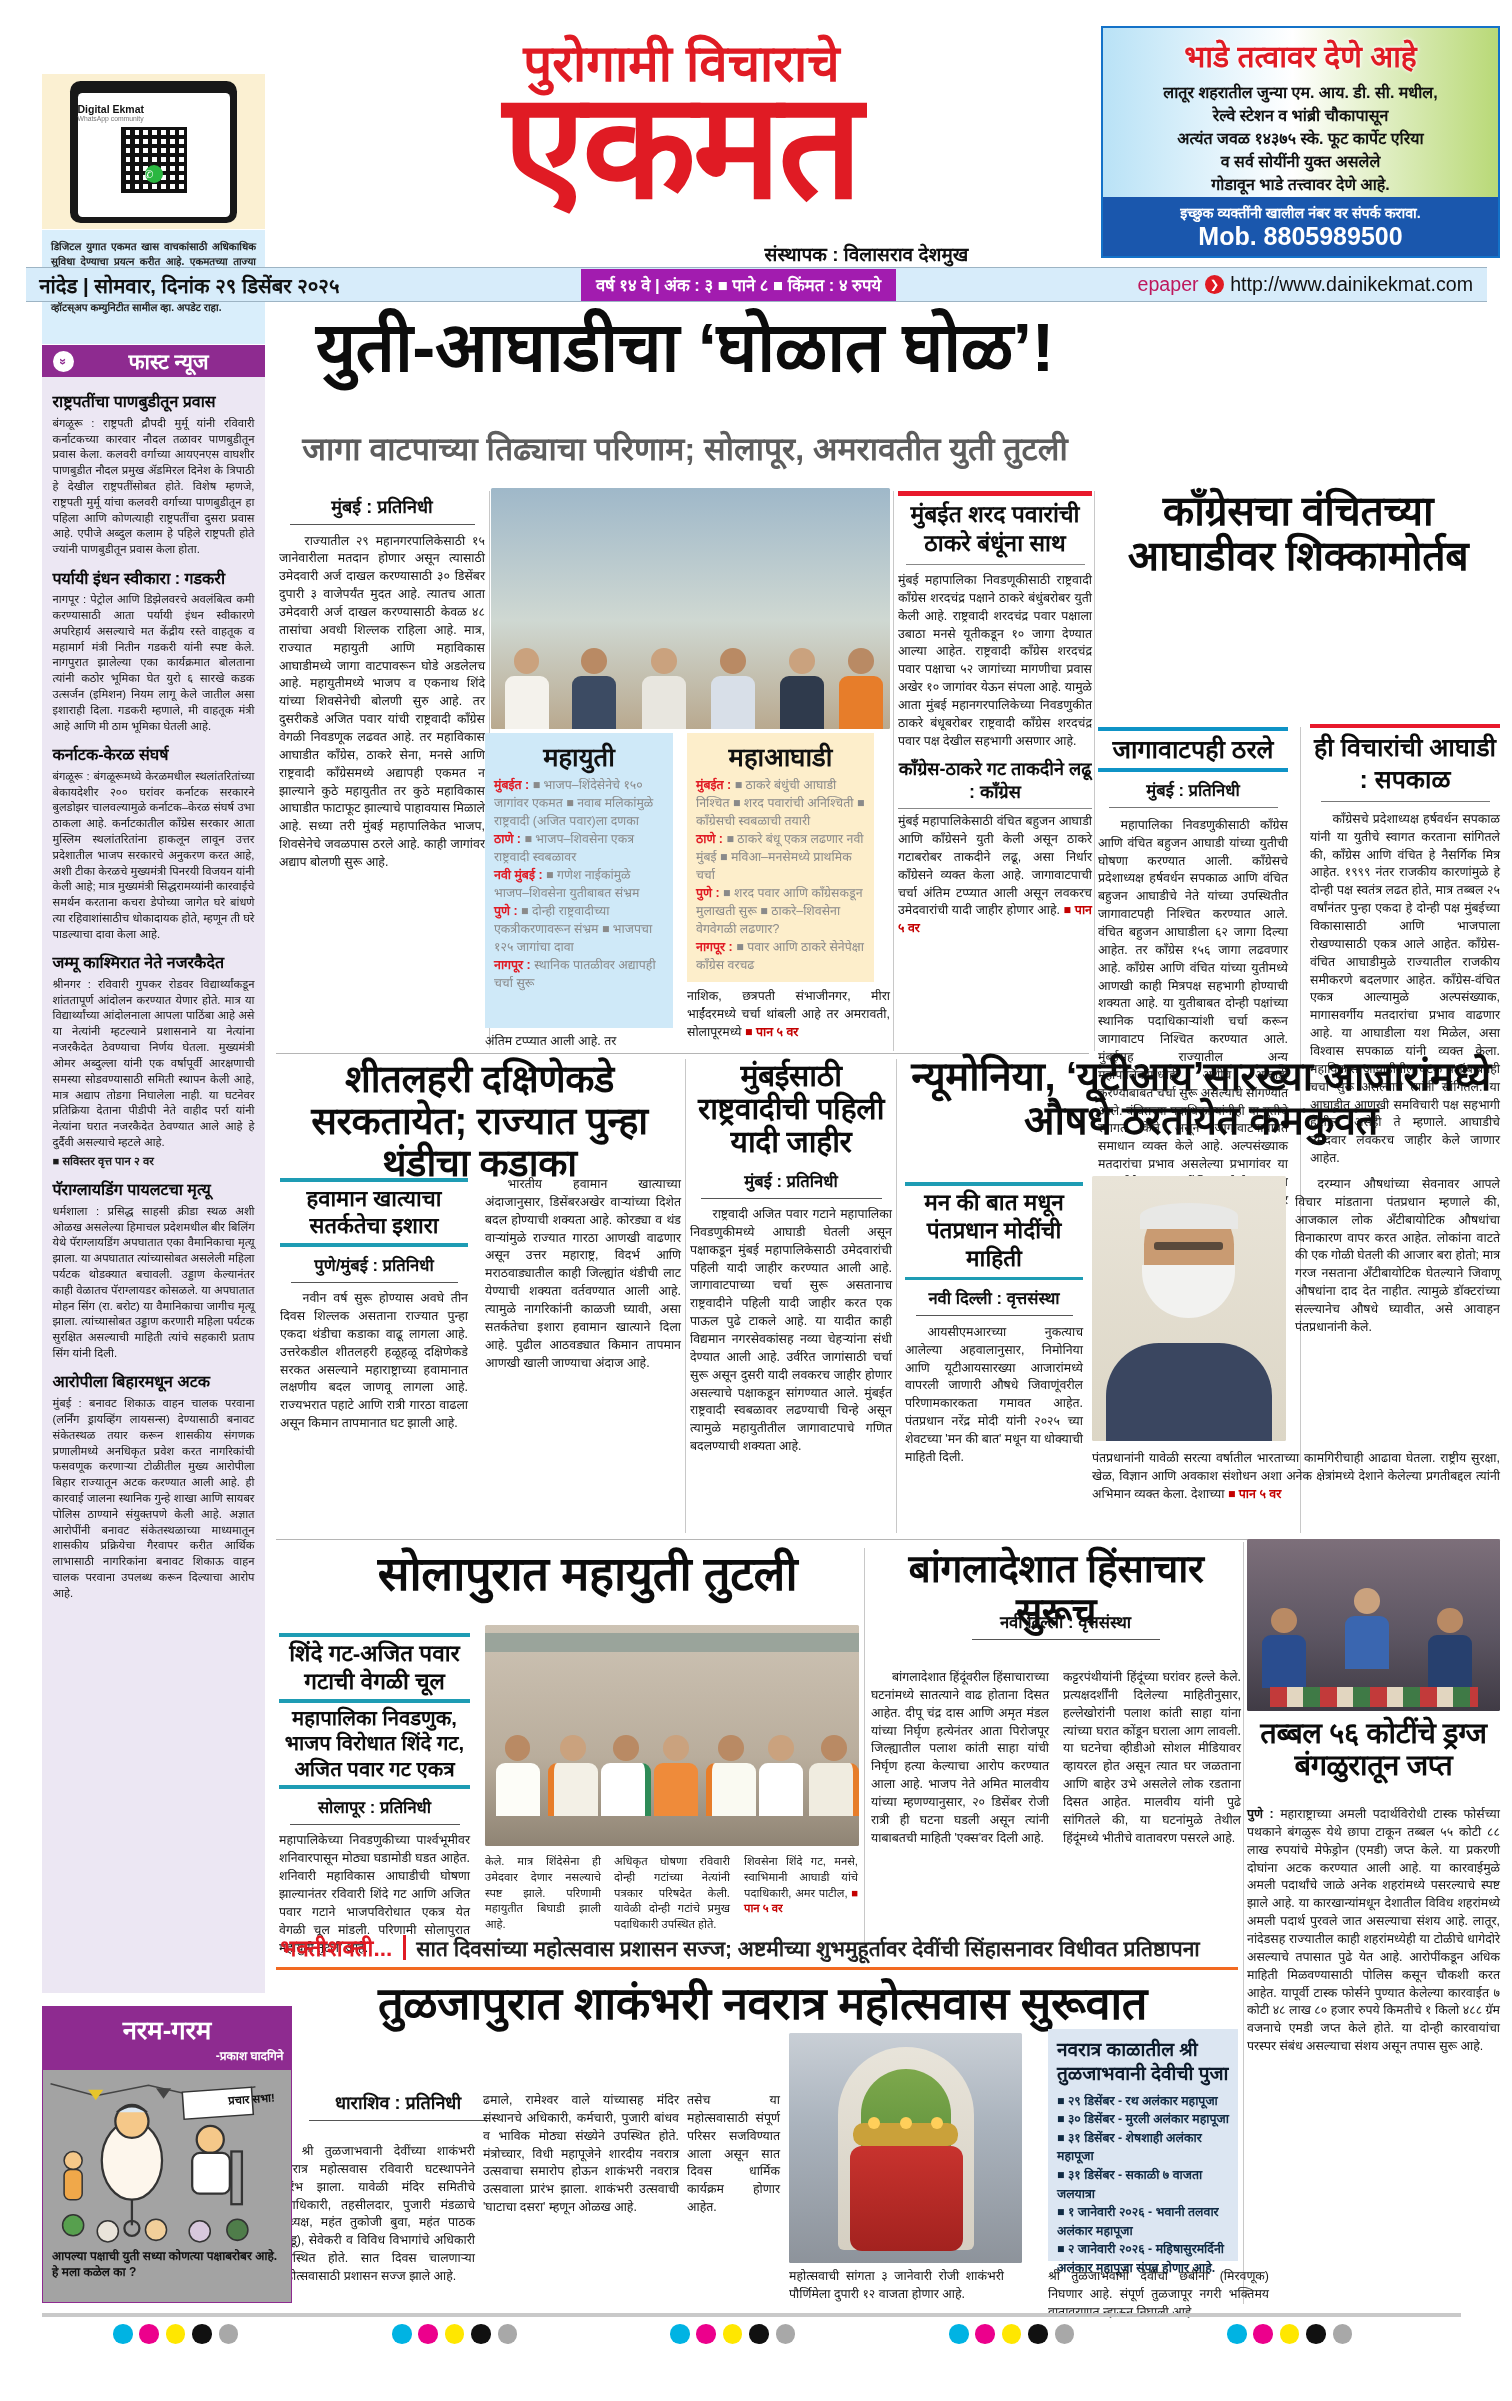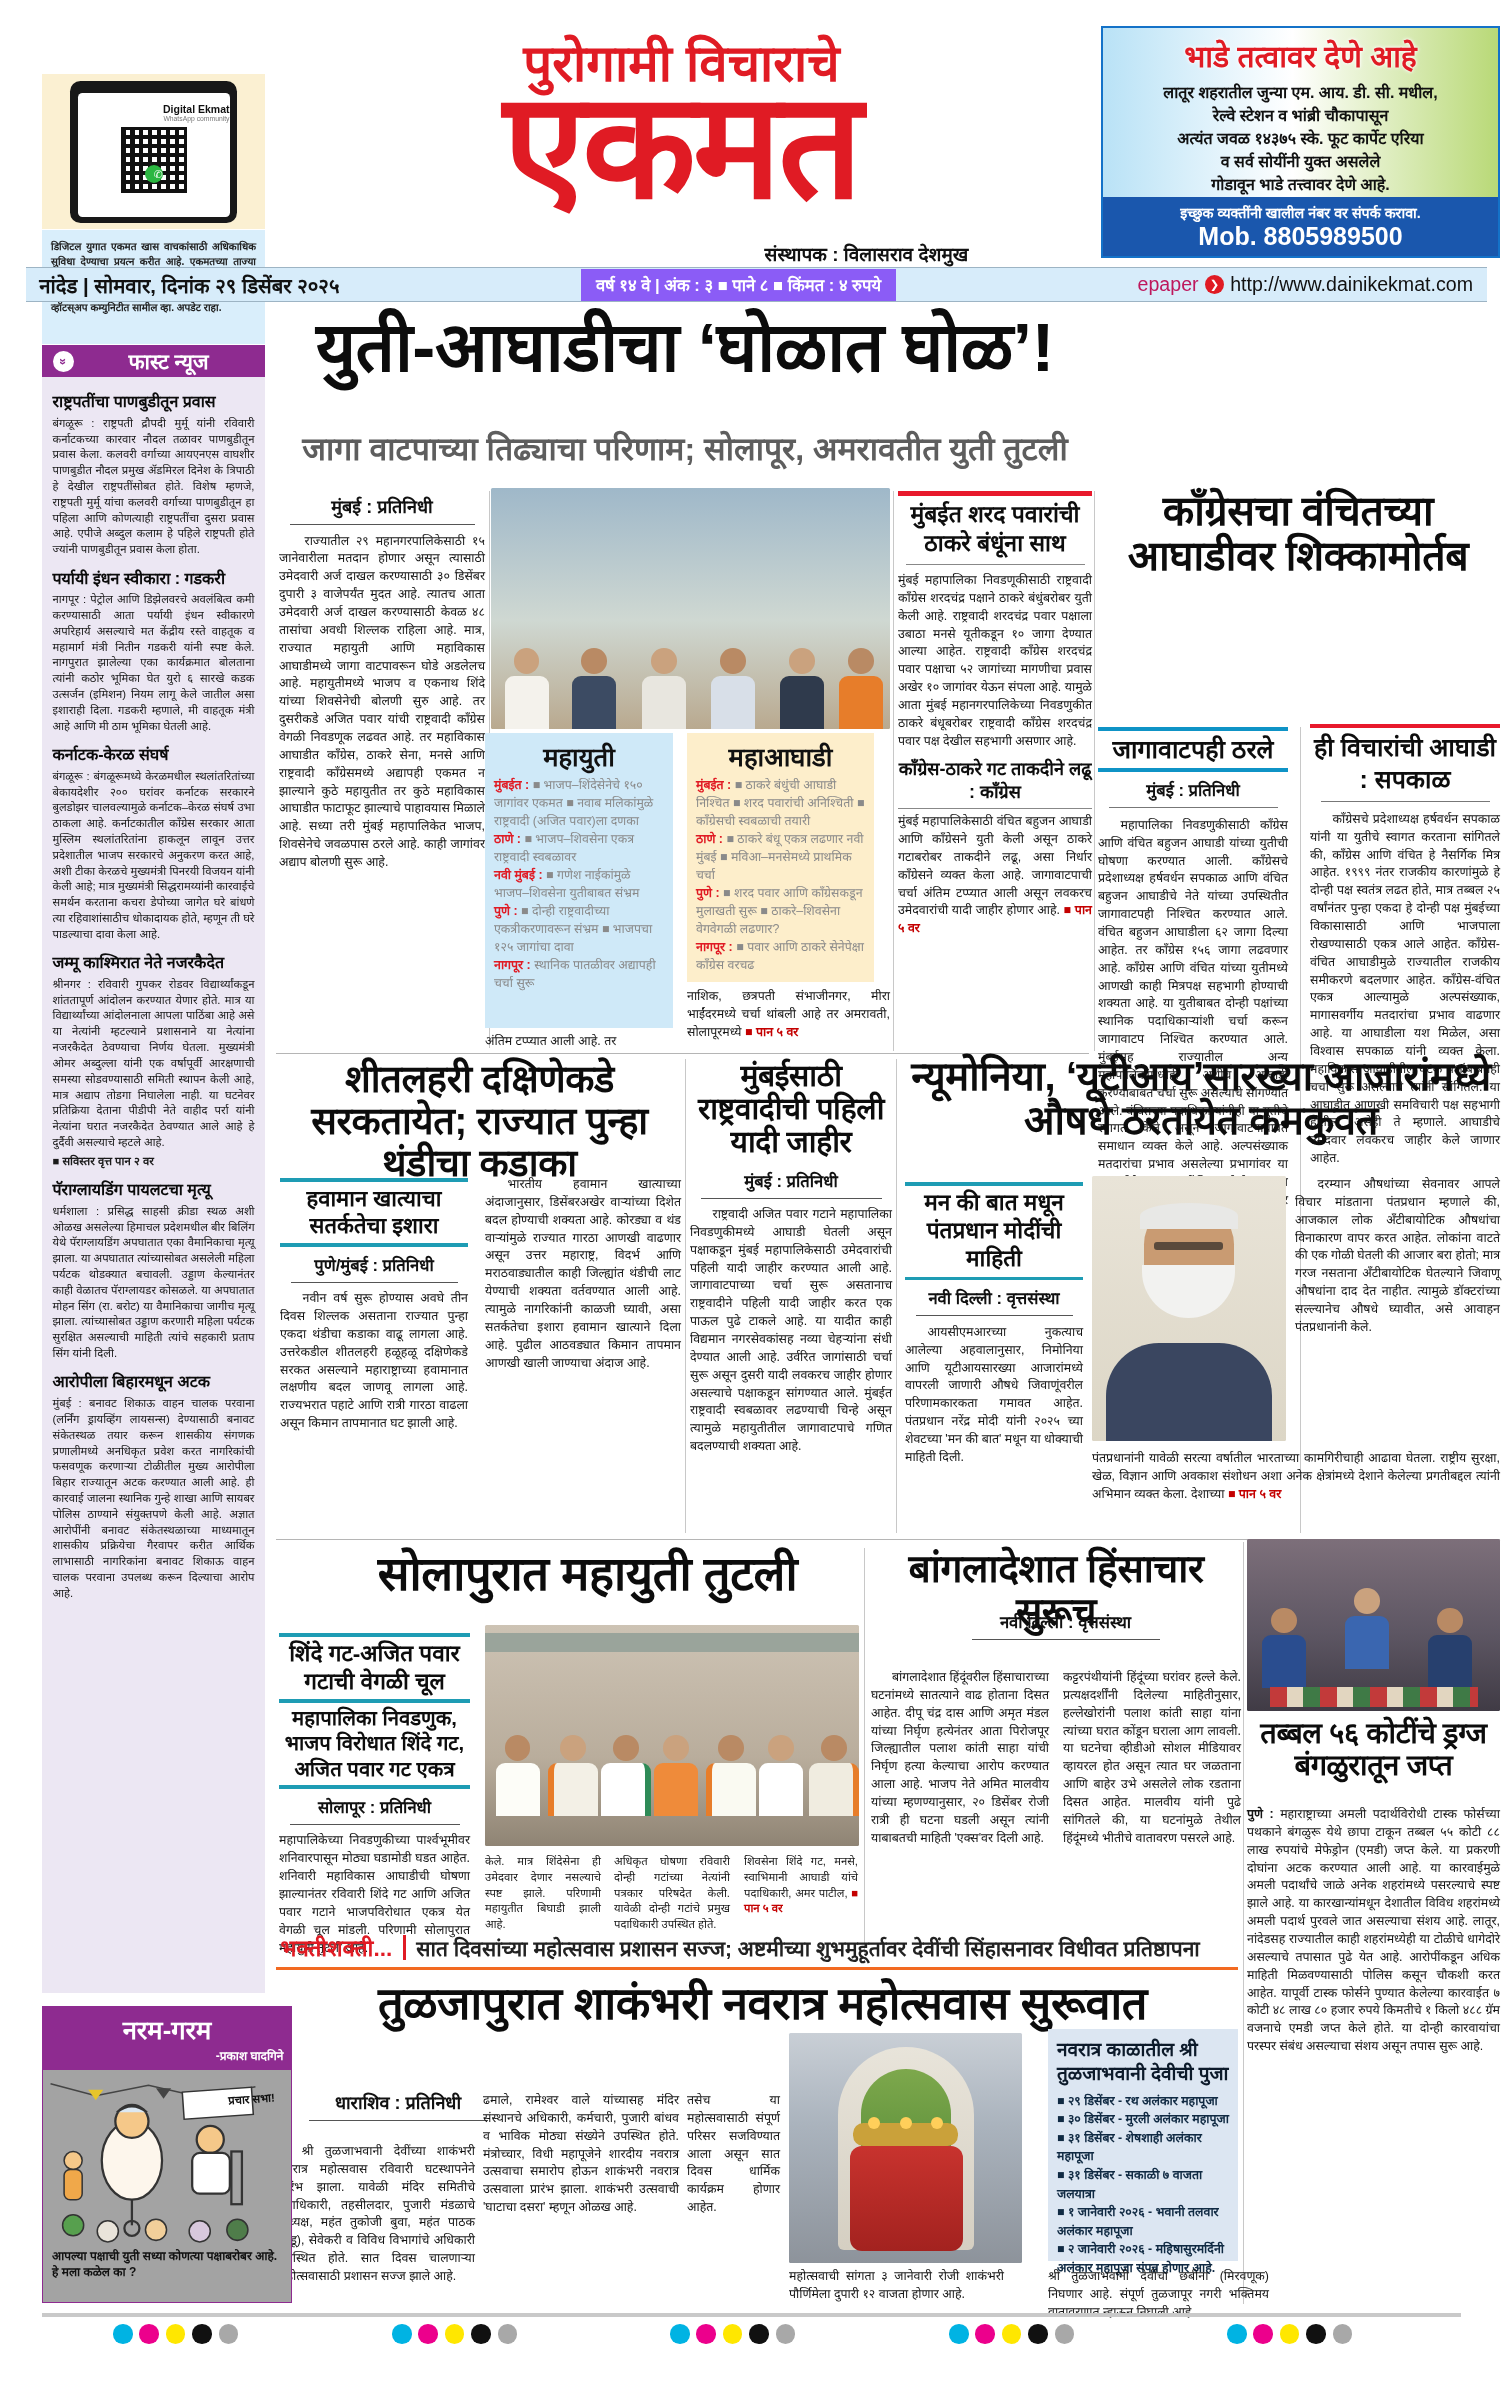"Digital Ekmat" div { text-align: right -> left }
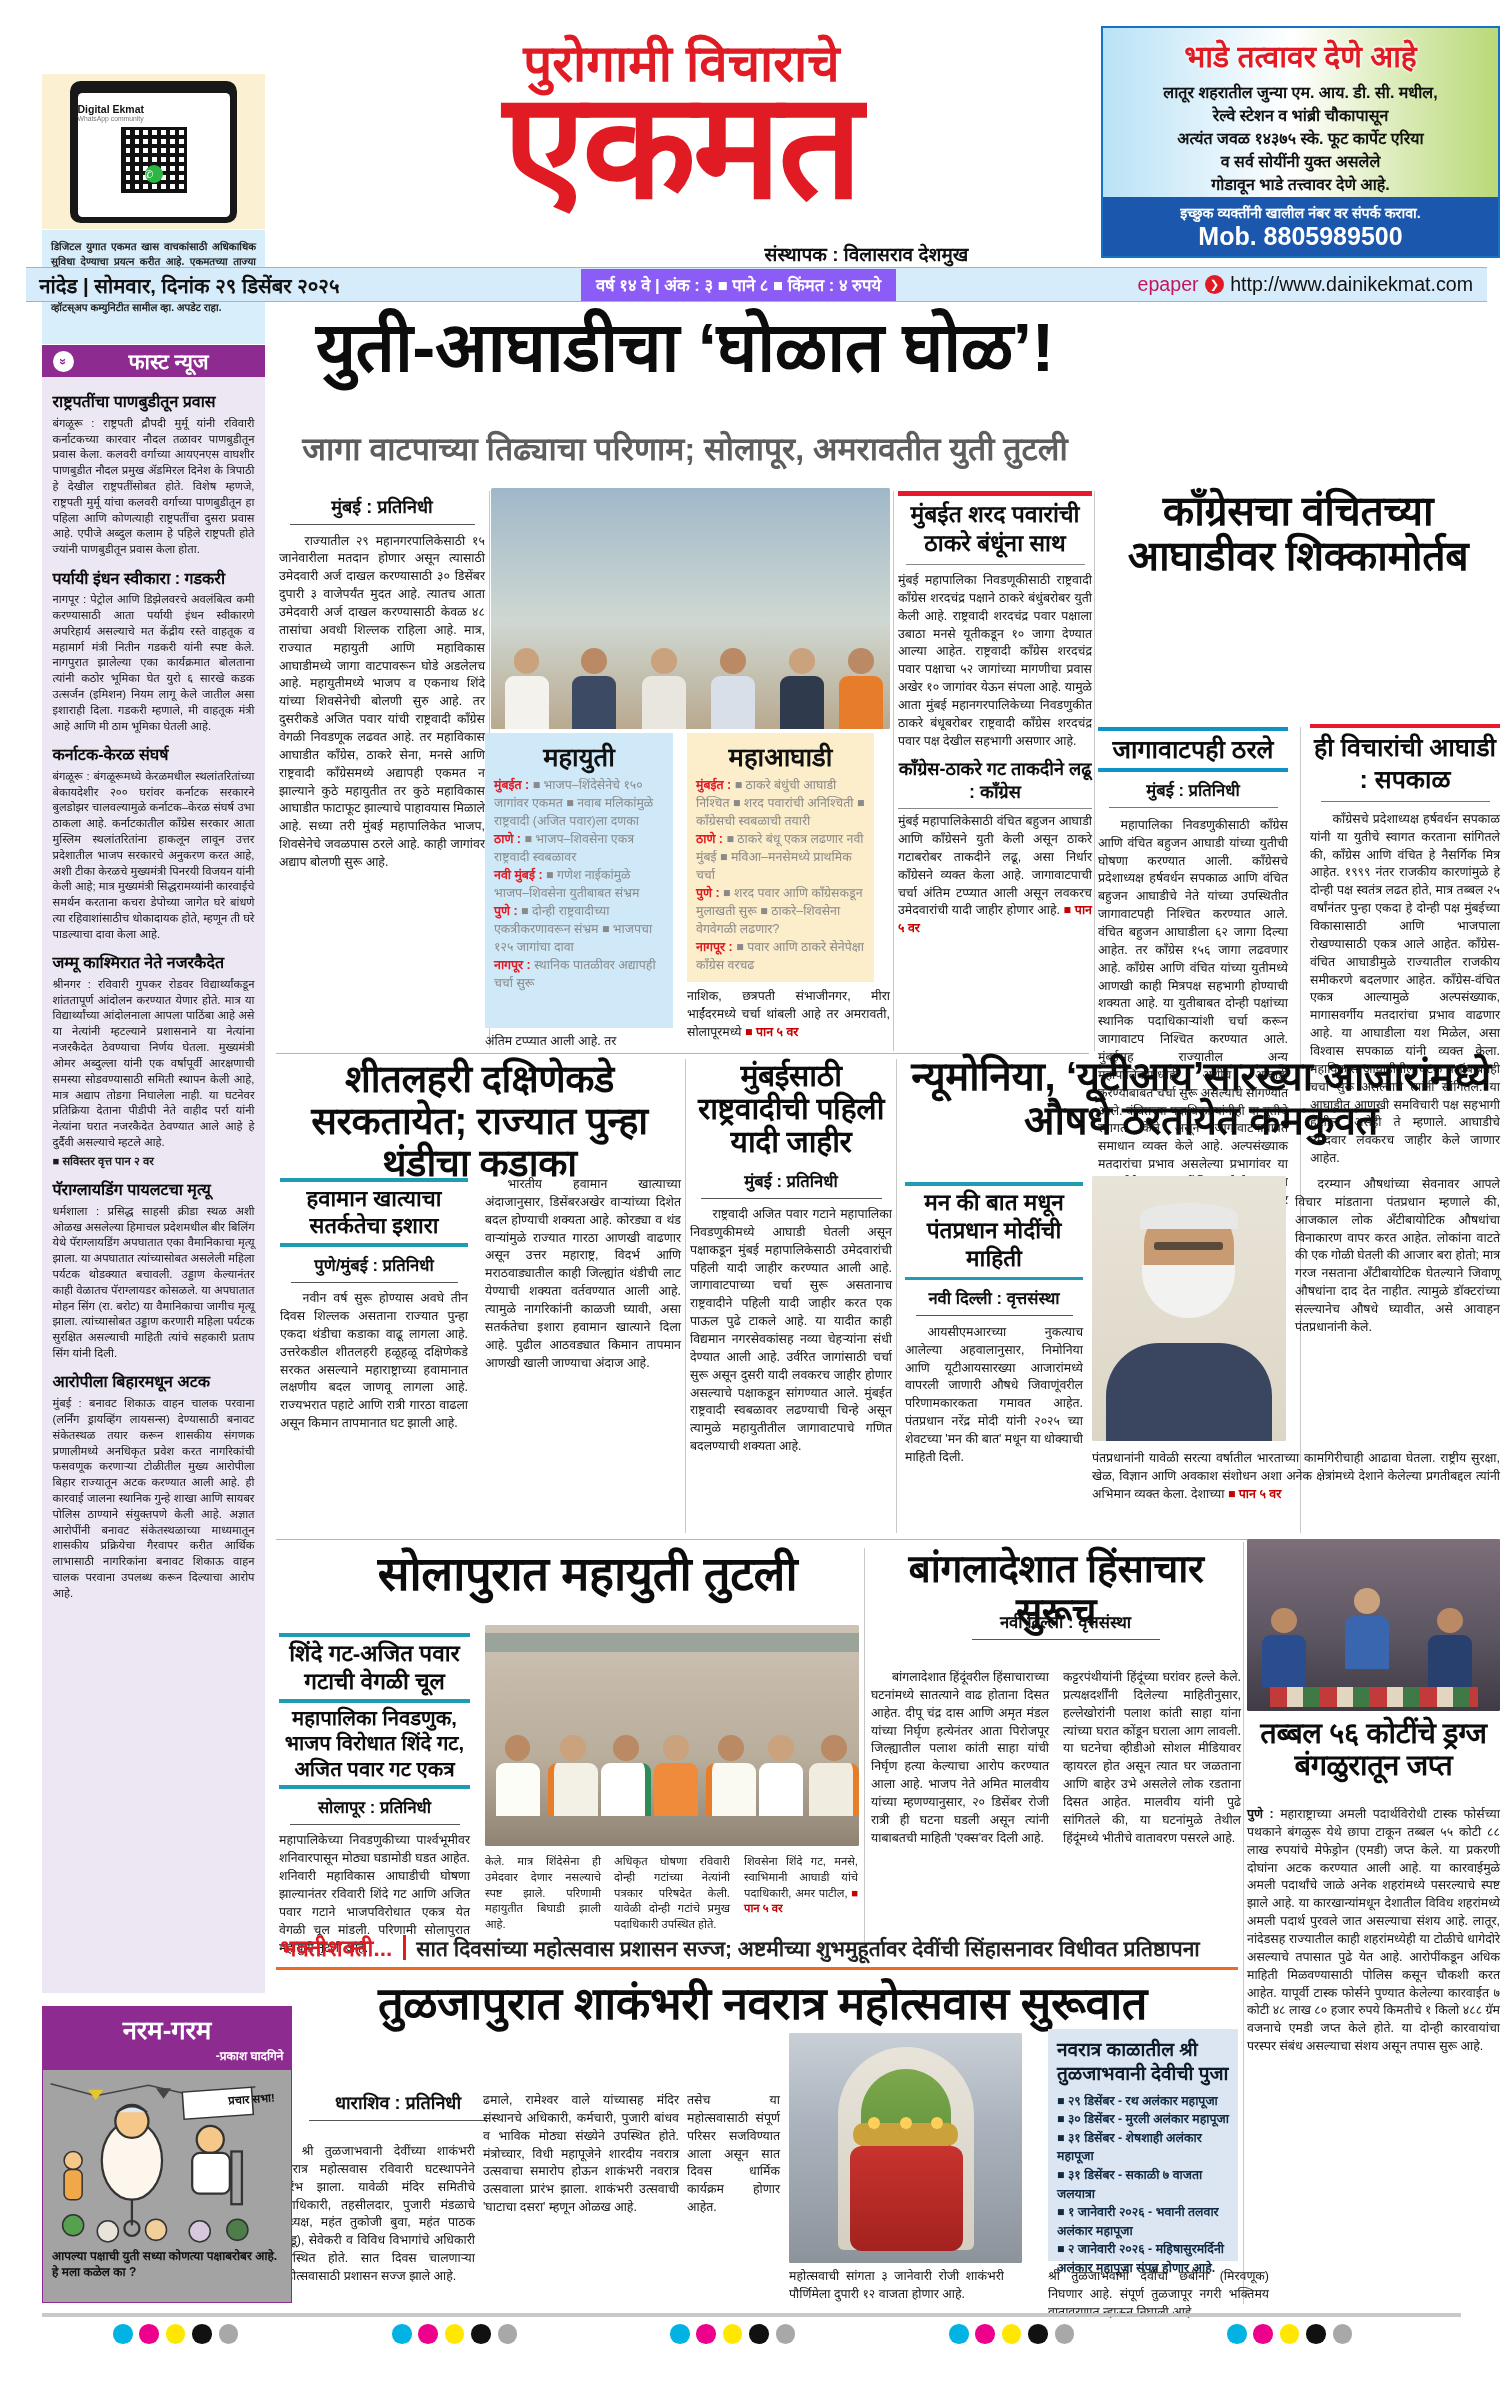"वर्ष १४ वे | अंक" span { background: #8b5cf6 -> #a21caf }
